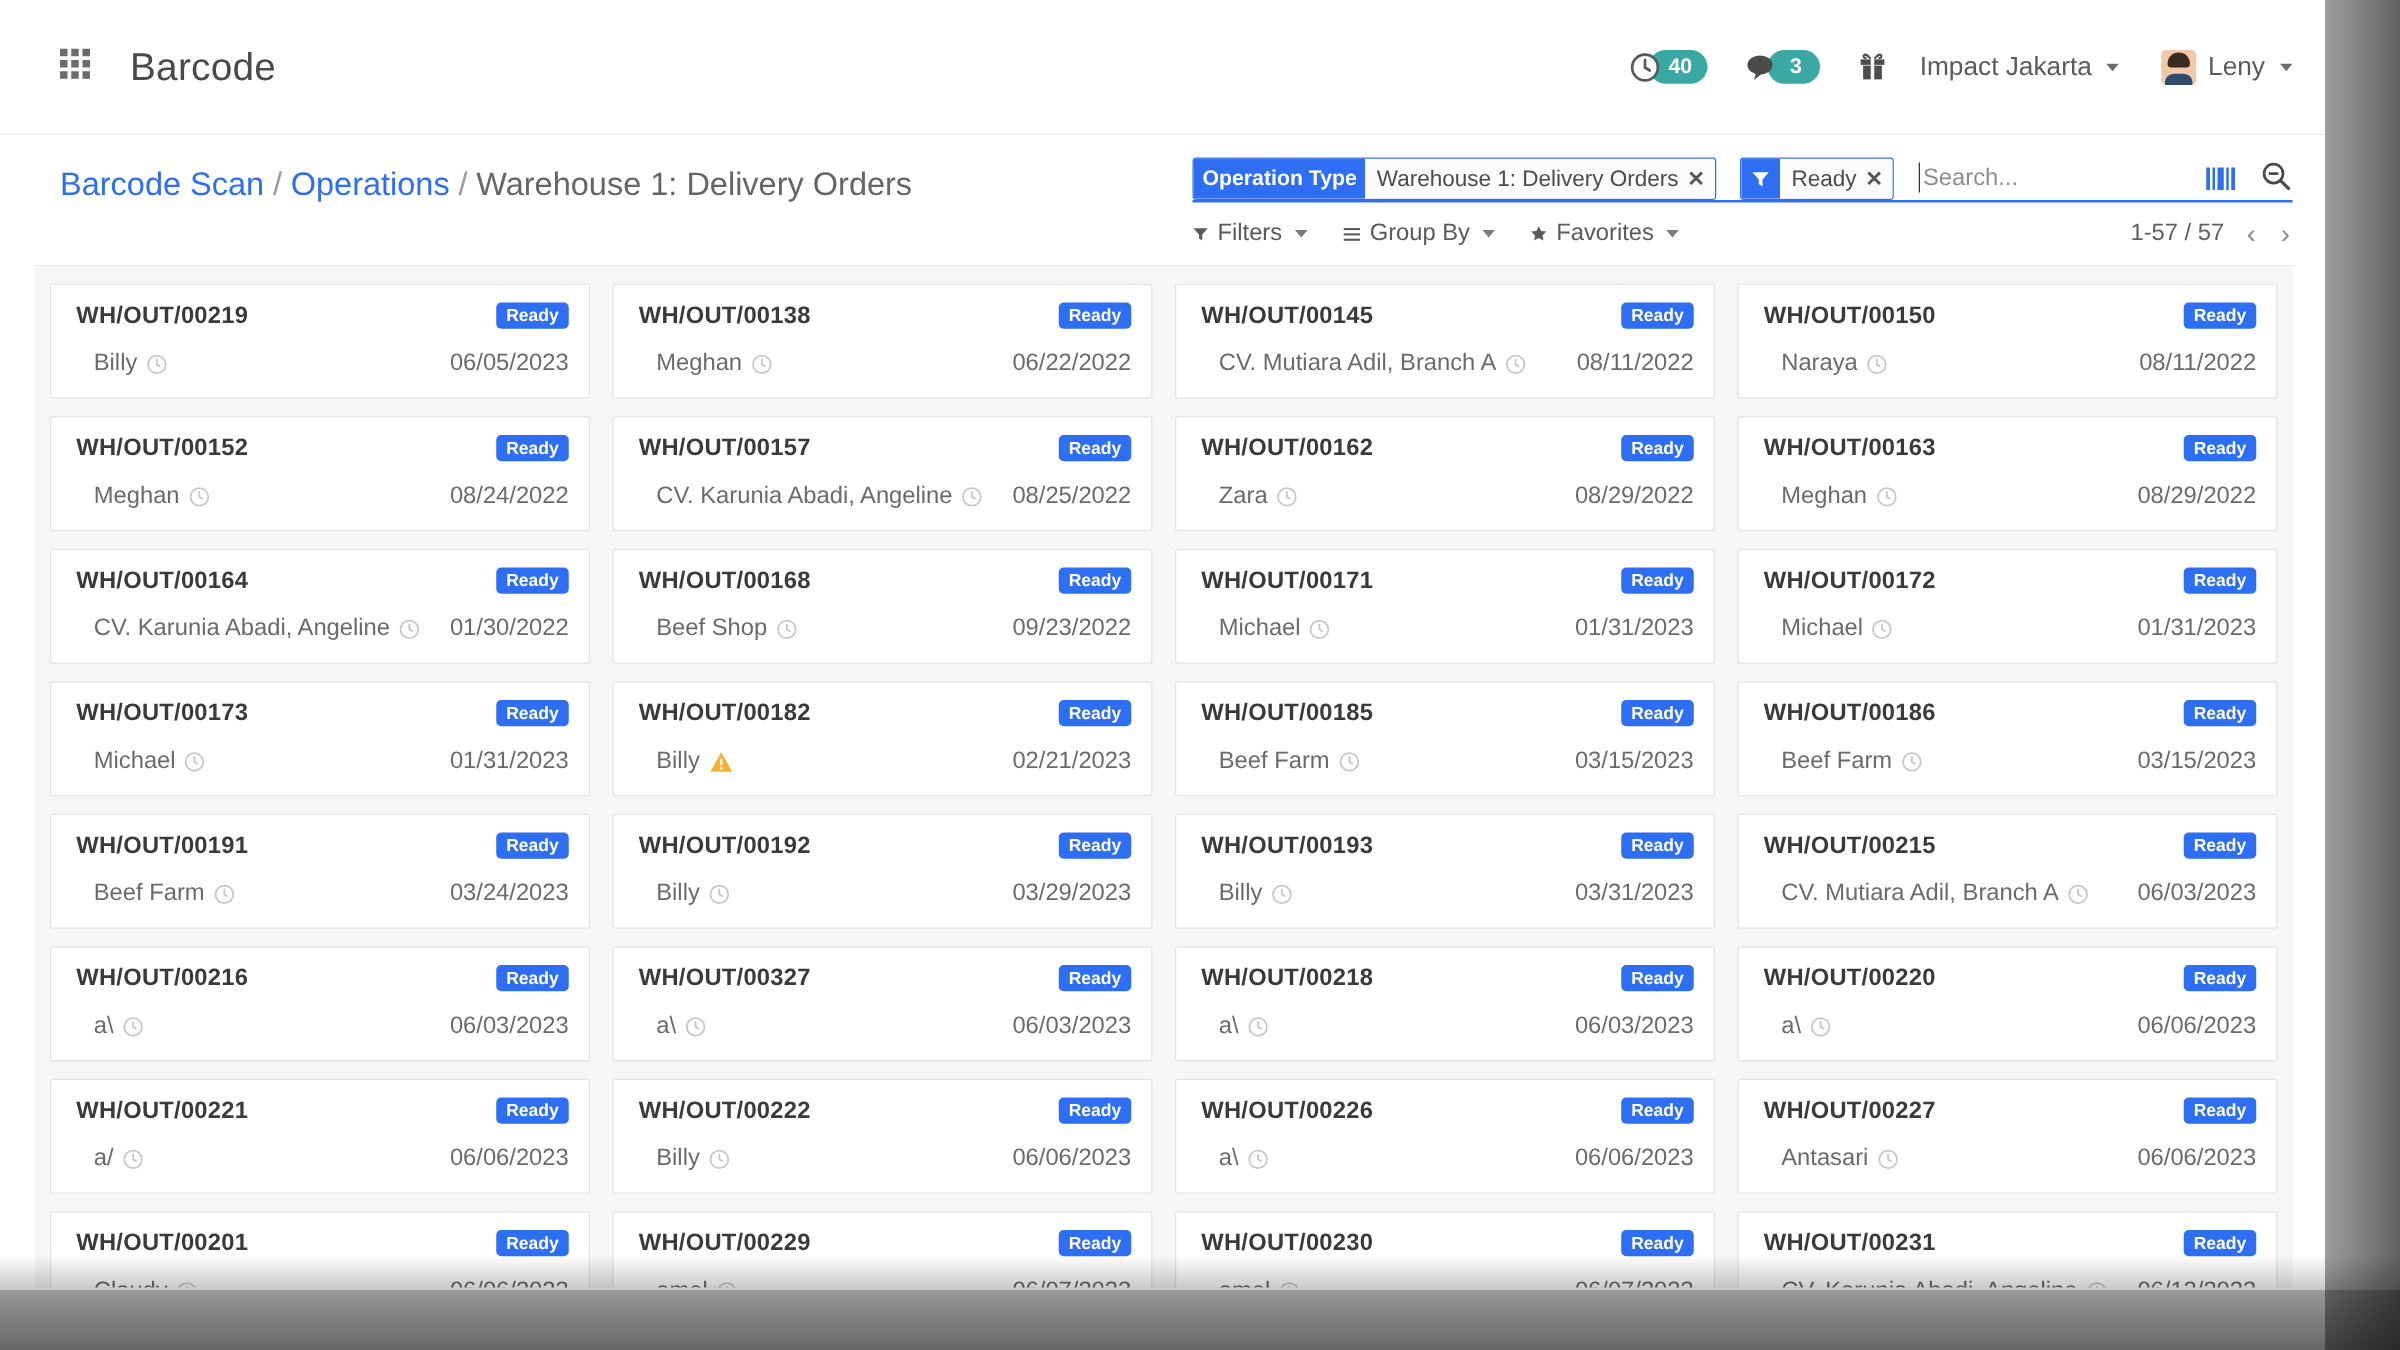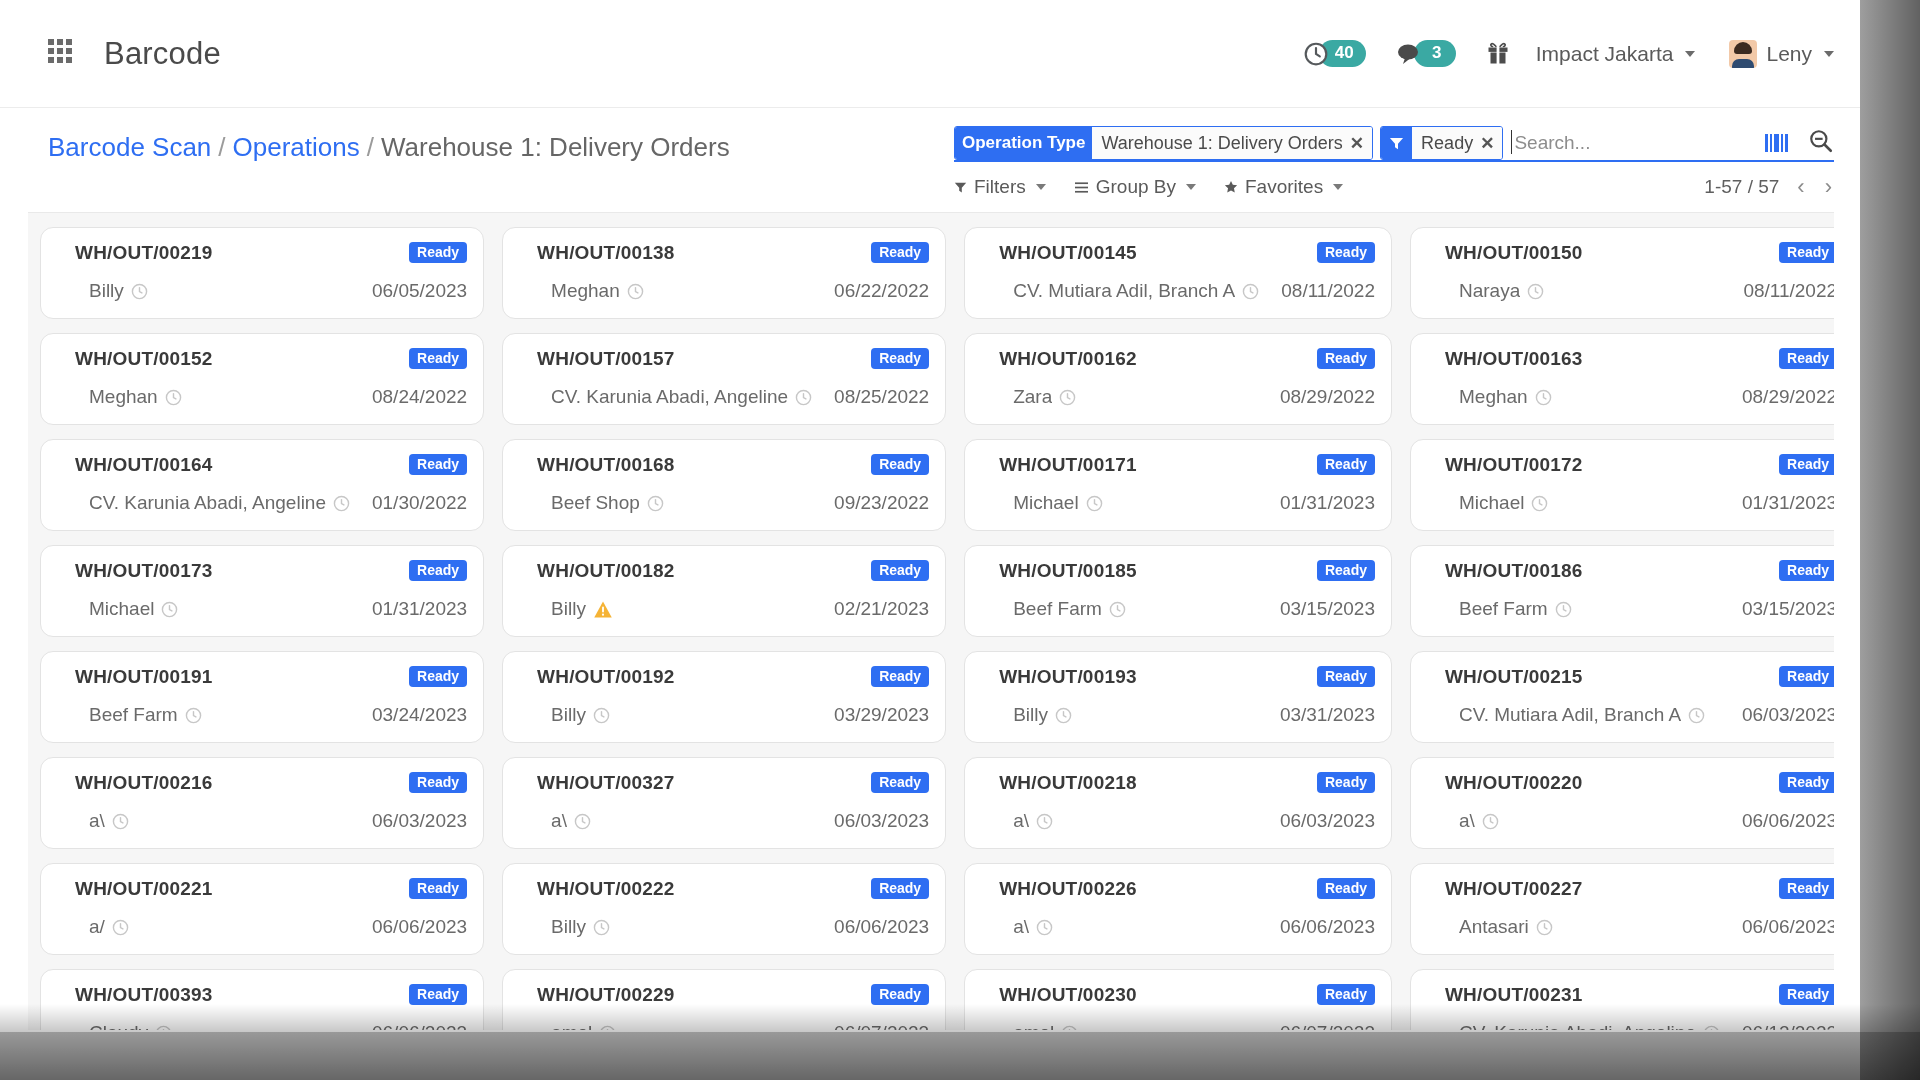"Operation Type" .facet { margin-right: 7px -> 19px }
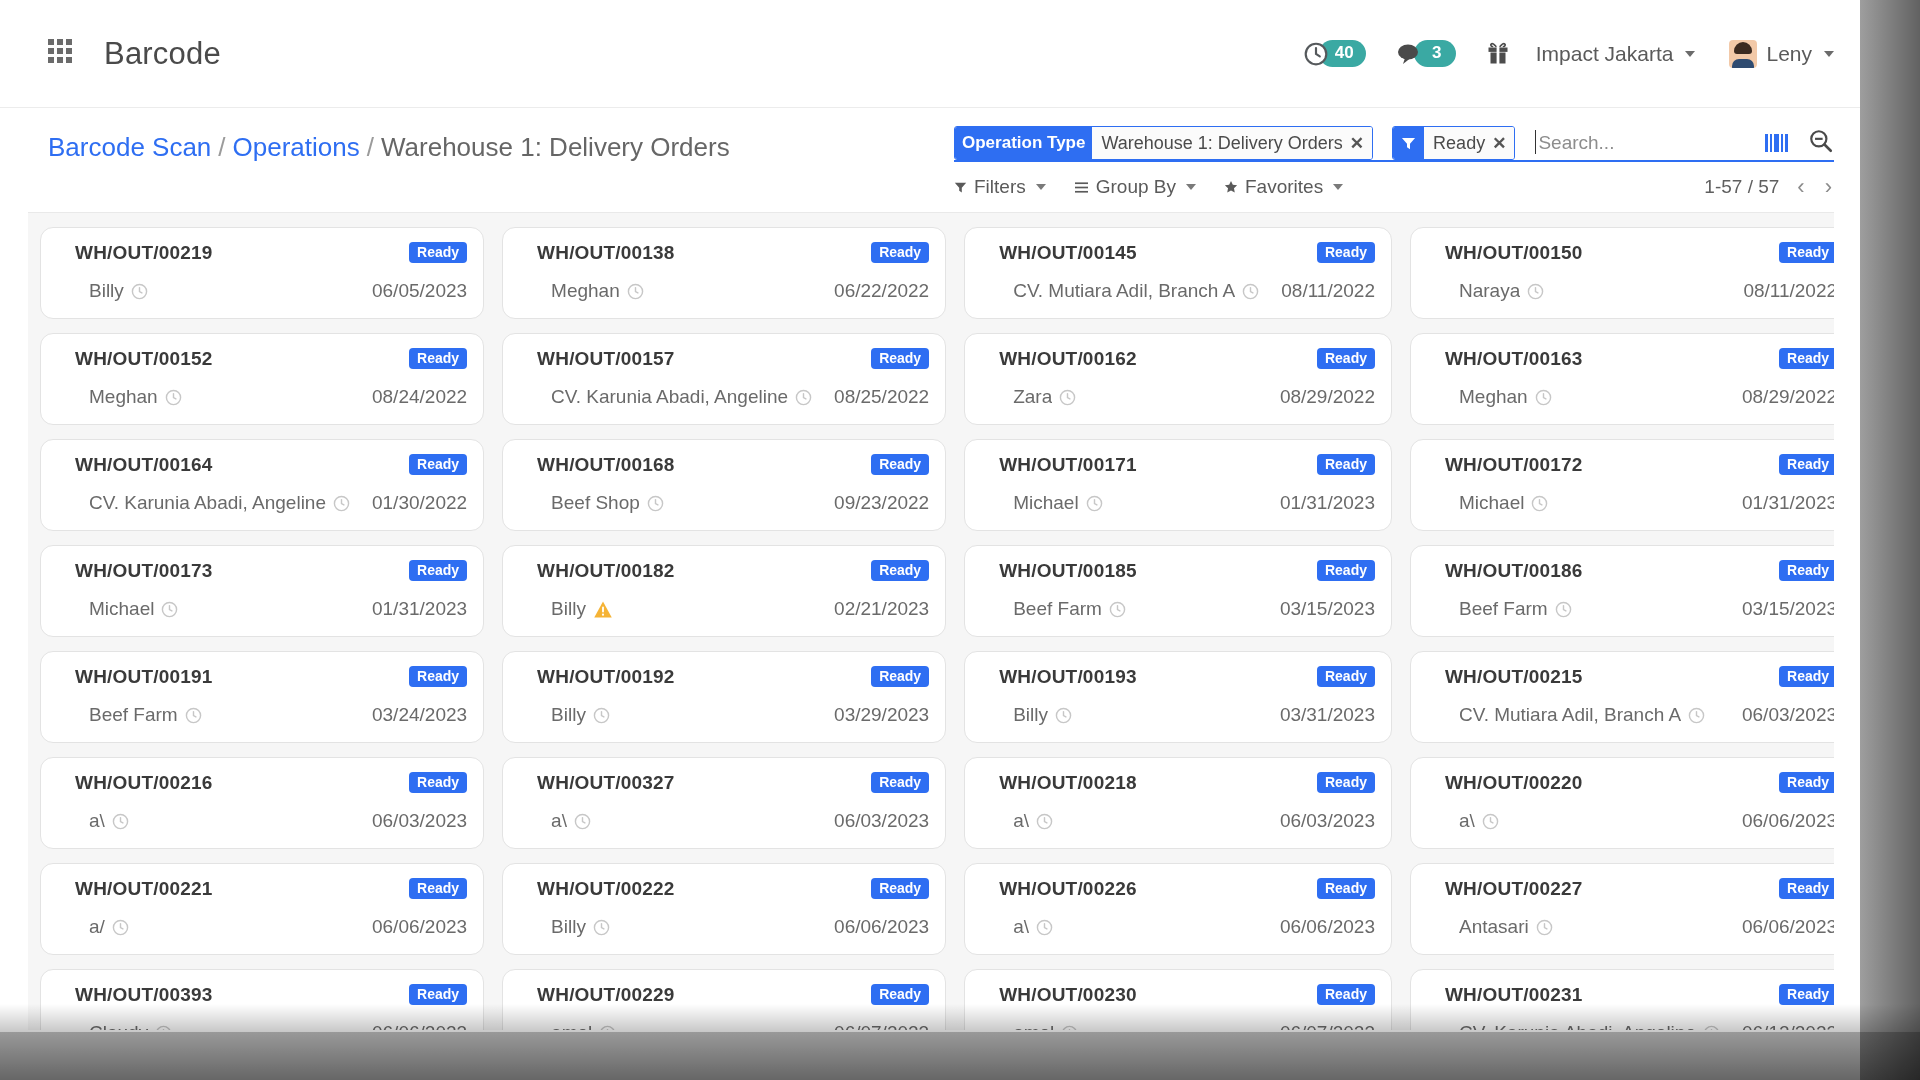"WH/OUT/00219" .card { border-radius: 13px -> 2px; padding: 14px 16px 16px 34px -> 14px 16px 16px 20px }
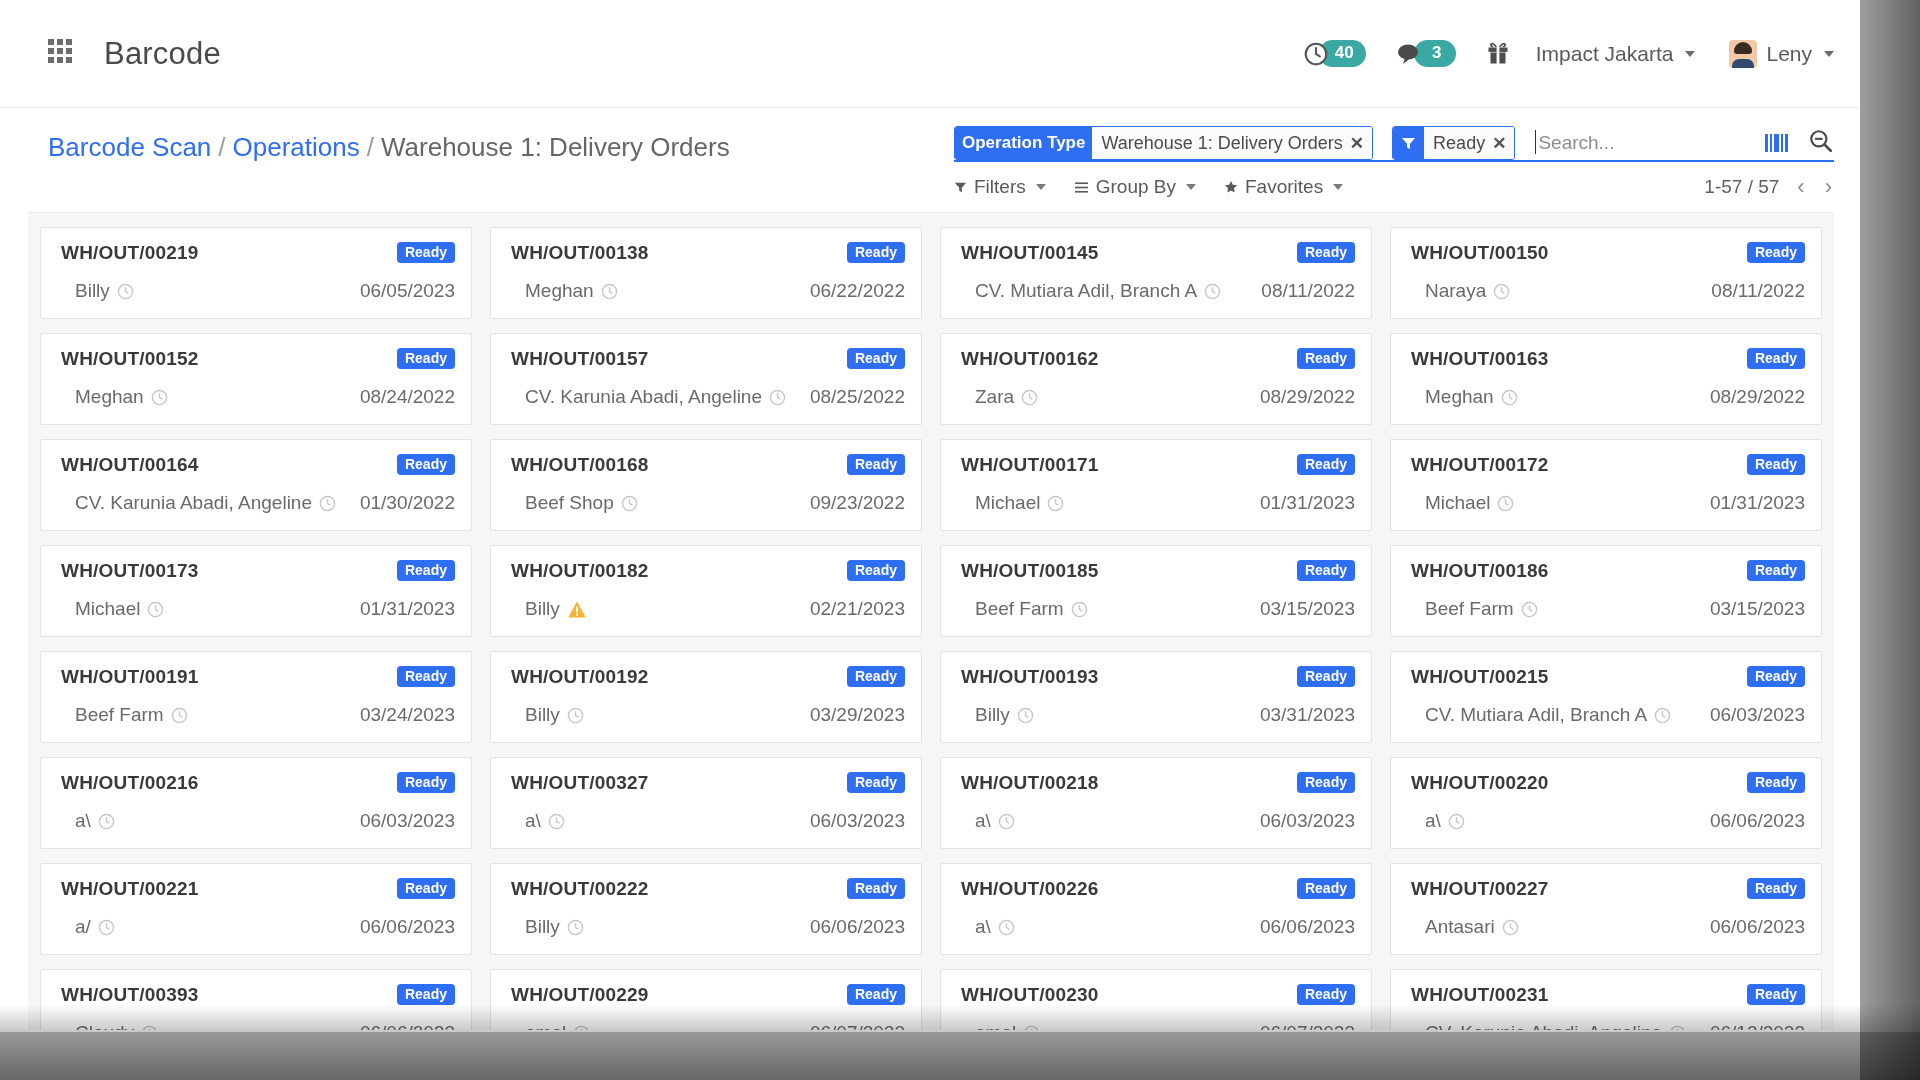"WH/OUT/00393" span.card-ref { text: WH/OUT/00393 -> WH/OUT/00201 }
